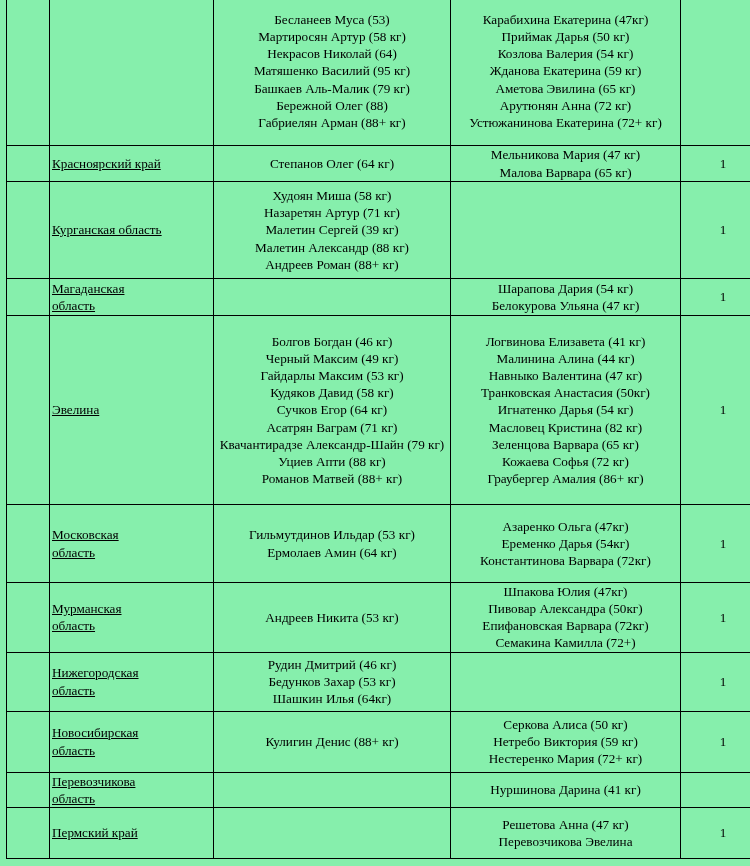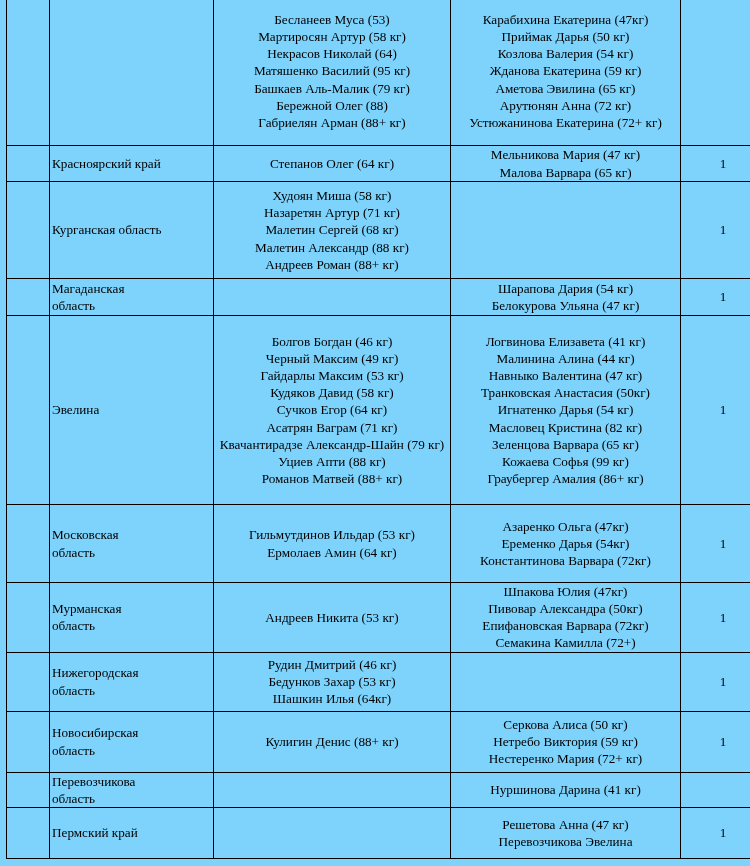"Бесланеев Муса (53)" #sheet { background: #7dd3fc -> #86efac }
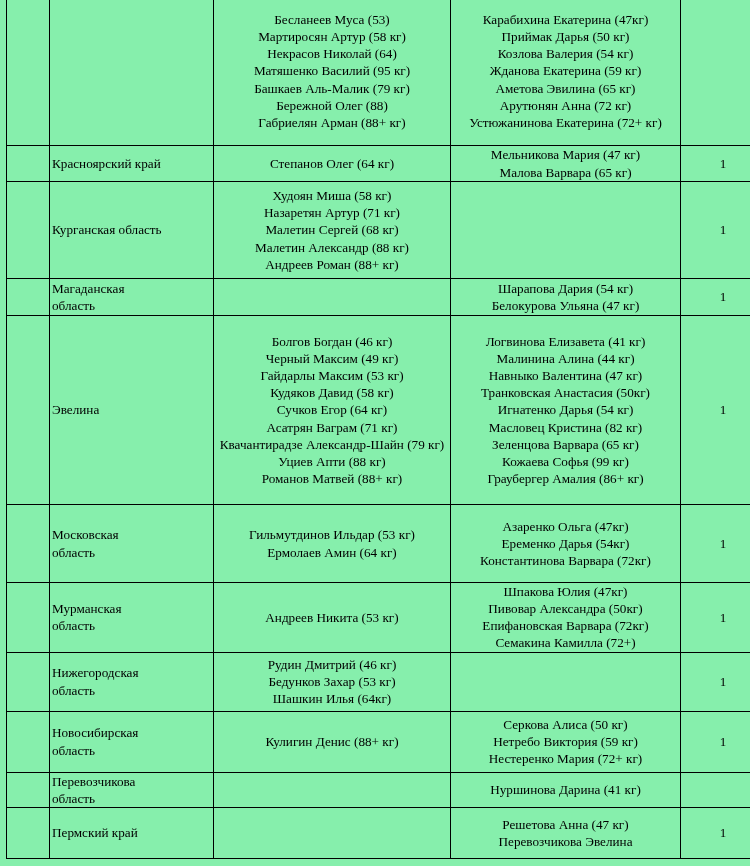"Красноярский край" td.c-region { text-decoration: none -> underline }
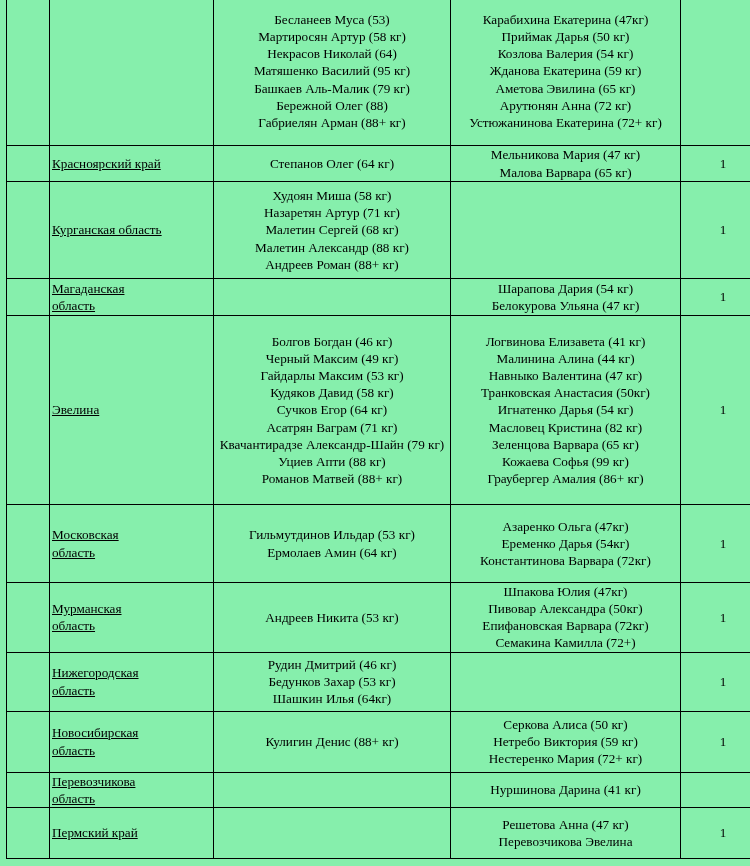"Малетин Сергей (68 кг)" span.ln { text: 68 -> 39 }
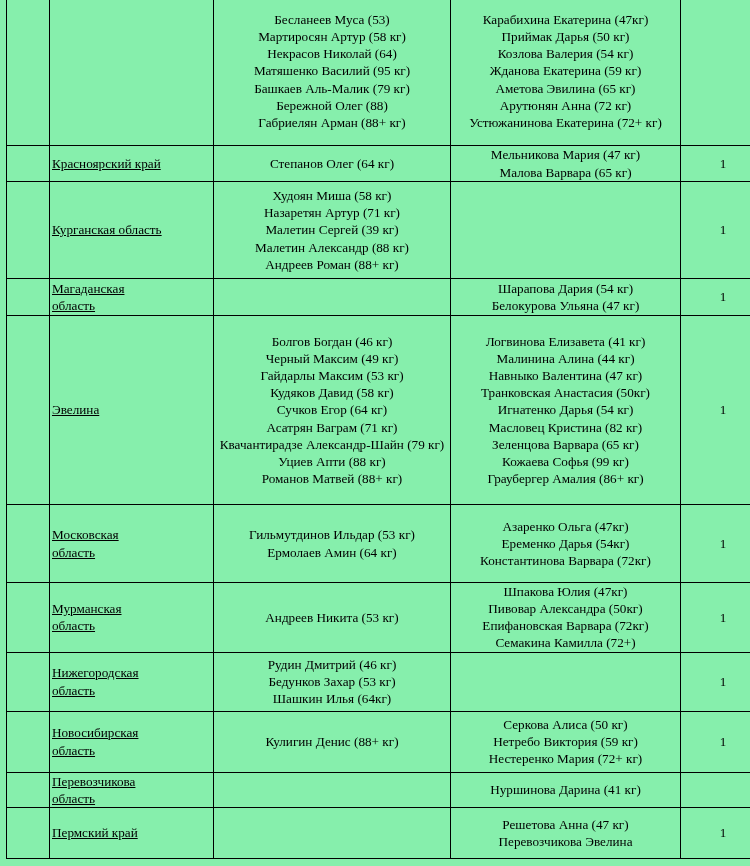"Кожаева Софья (99 кг)" span.ln { text: 99 -> 72 }
